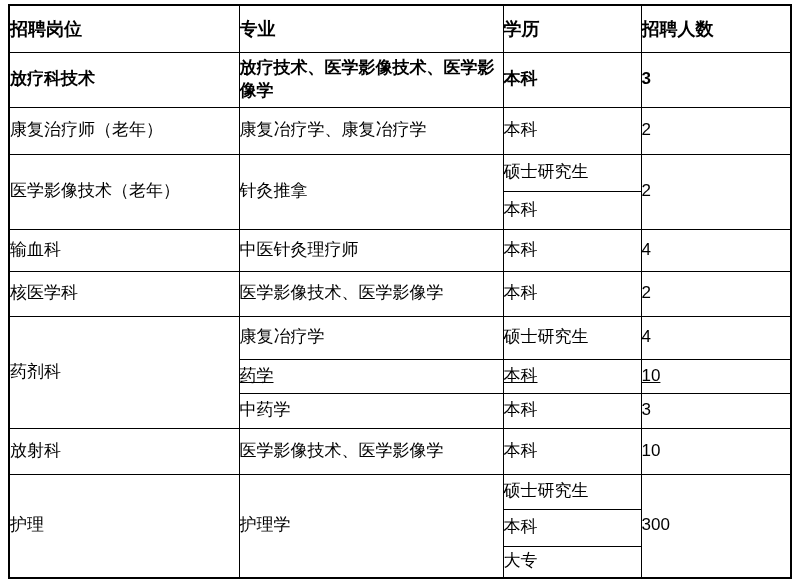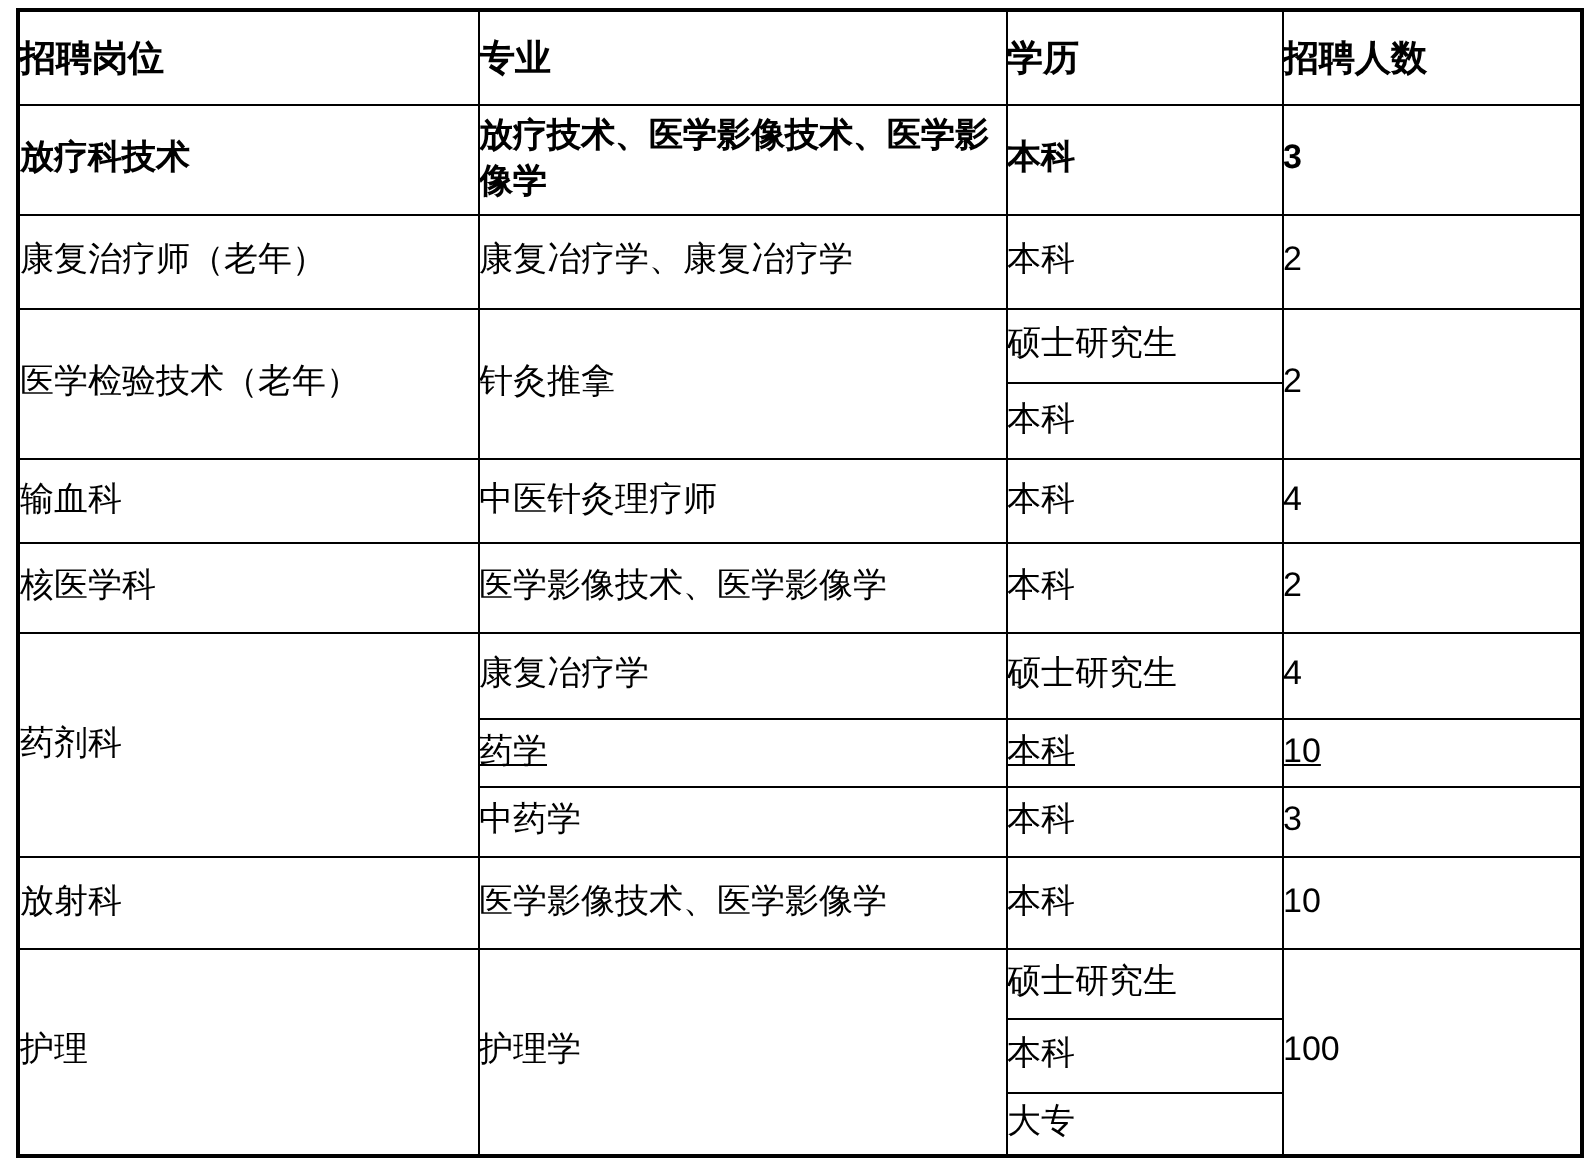"医学检验技术（老年）" td { text: 检验 -> 影像 }
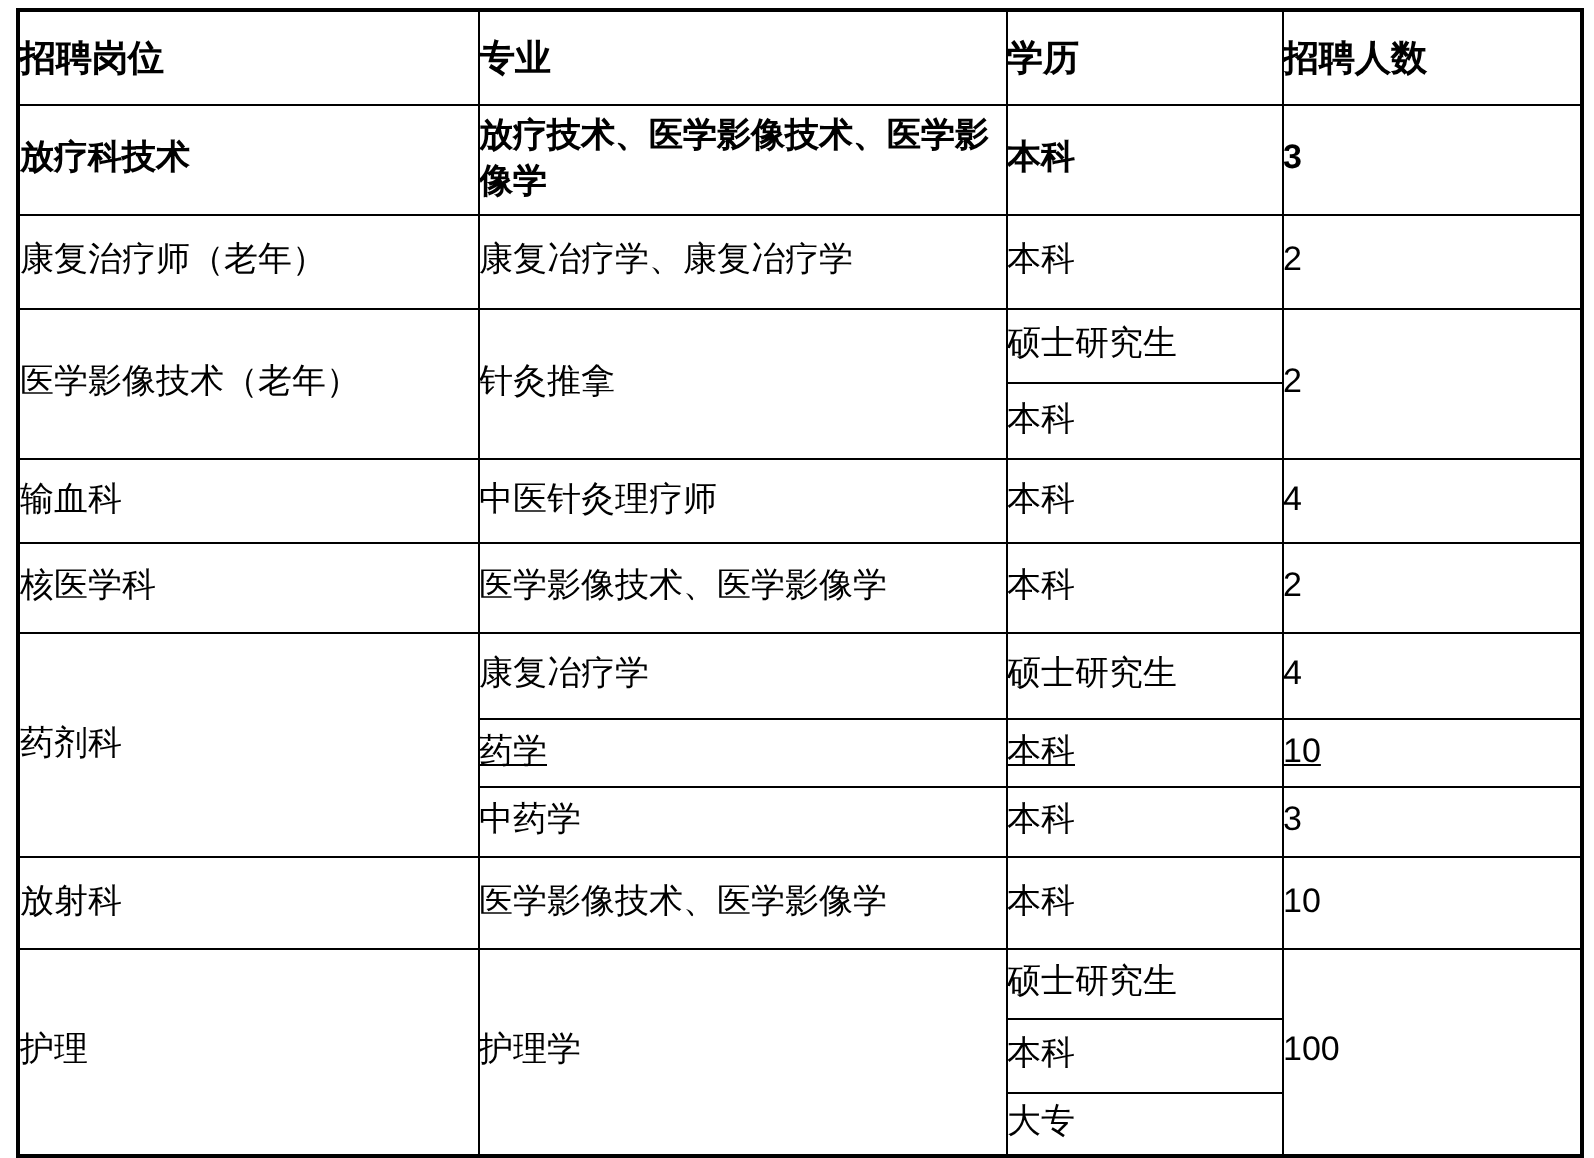"100" td { text: 100 -> 300 }
